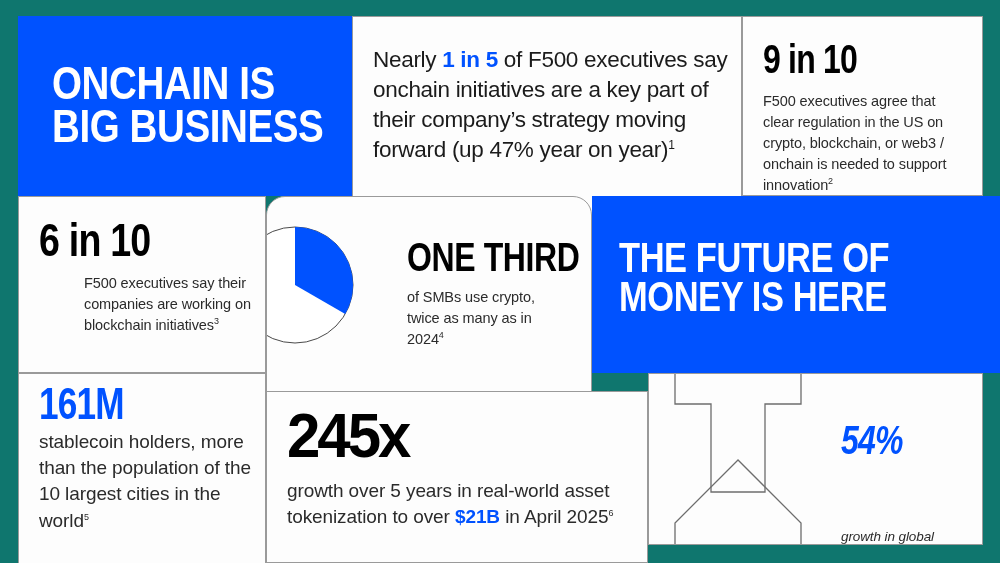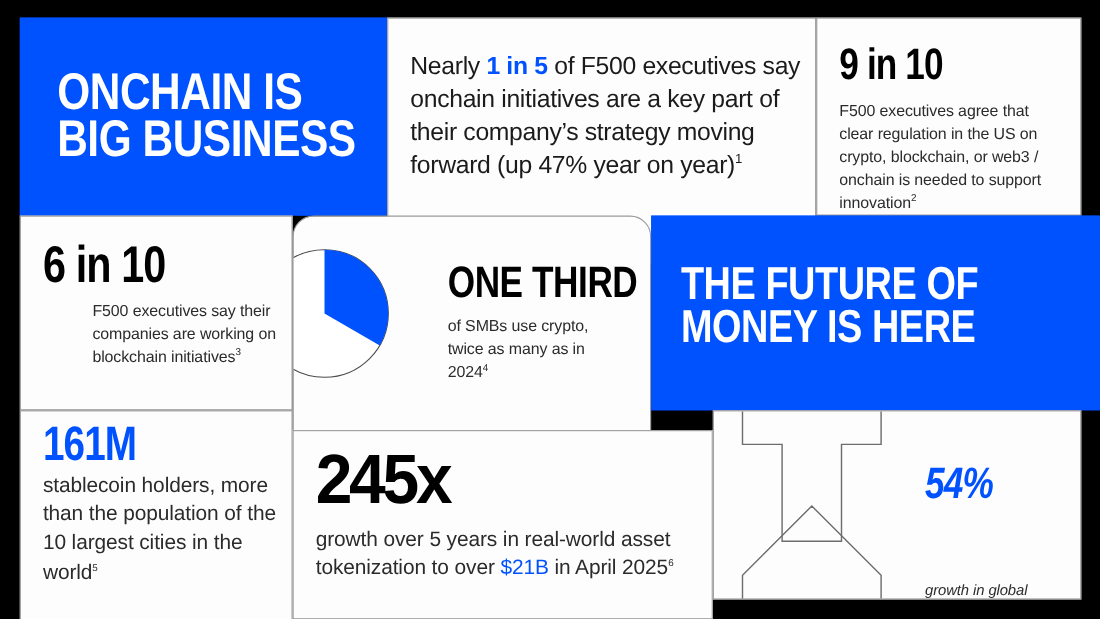"ONCHAIN IS" #infographic { background: #000000 -> #0f766e }
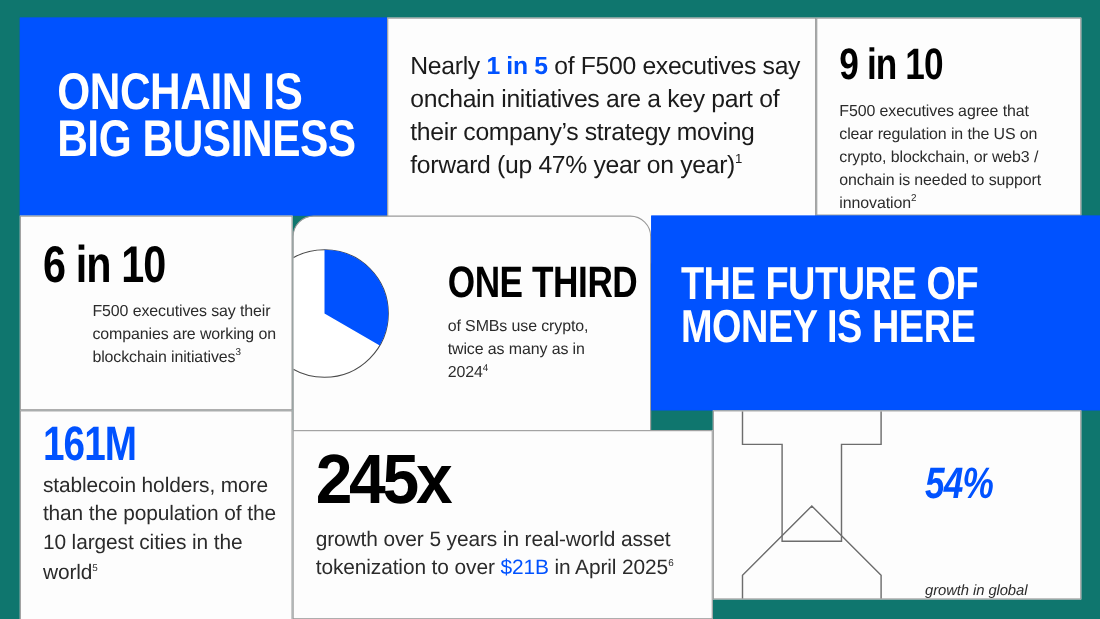"$21B" .body-text b, .body-text .accent { font-weight: 400 -> 700 }
